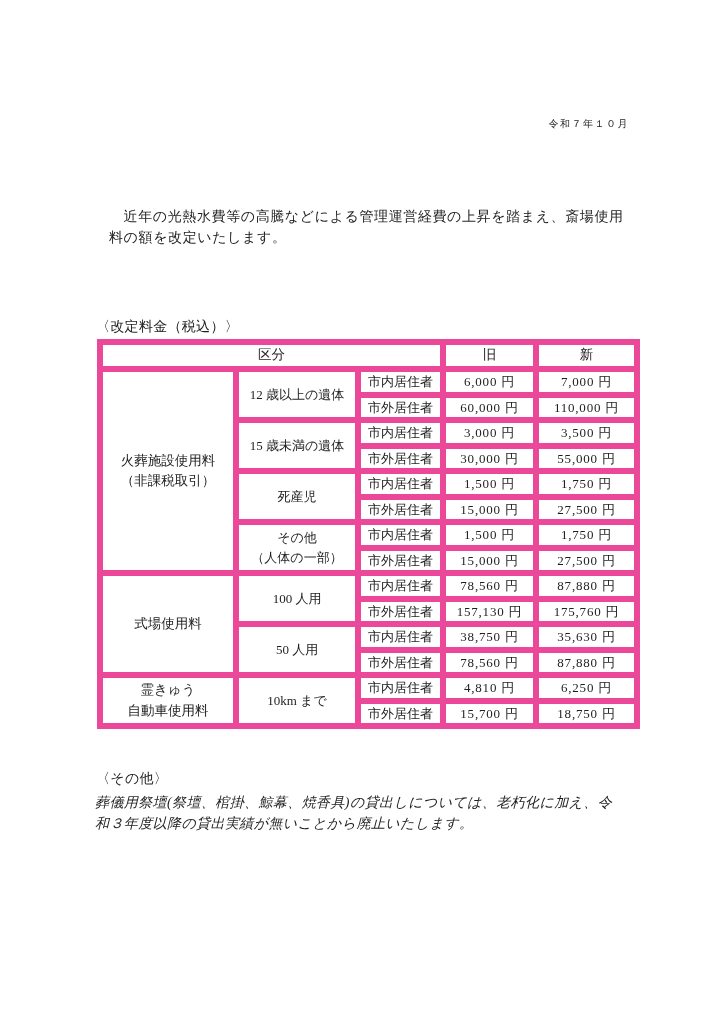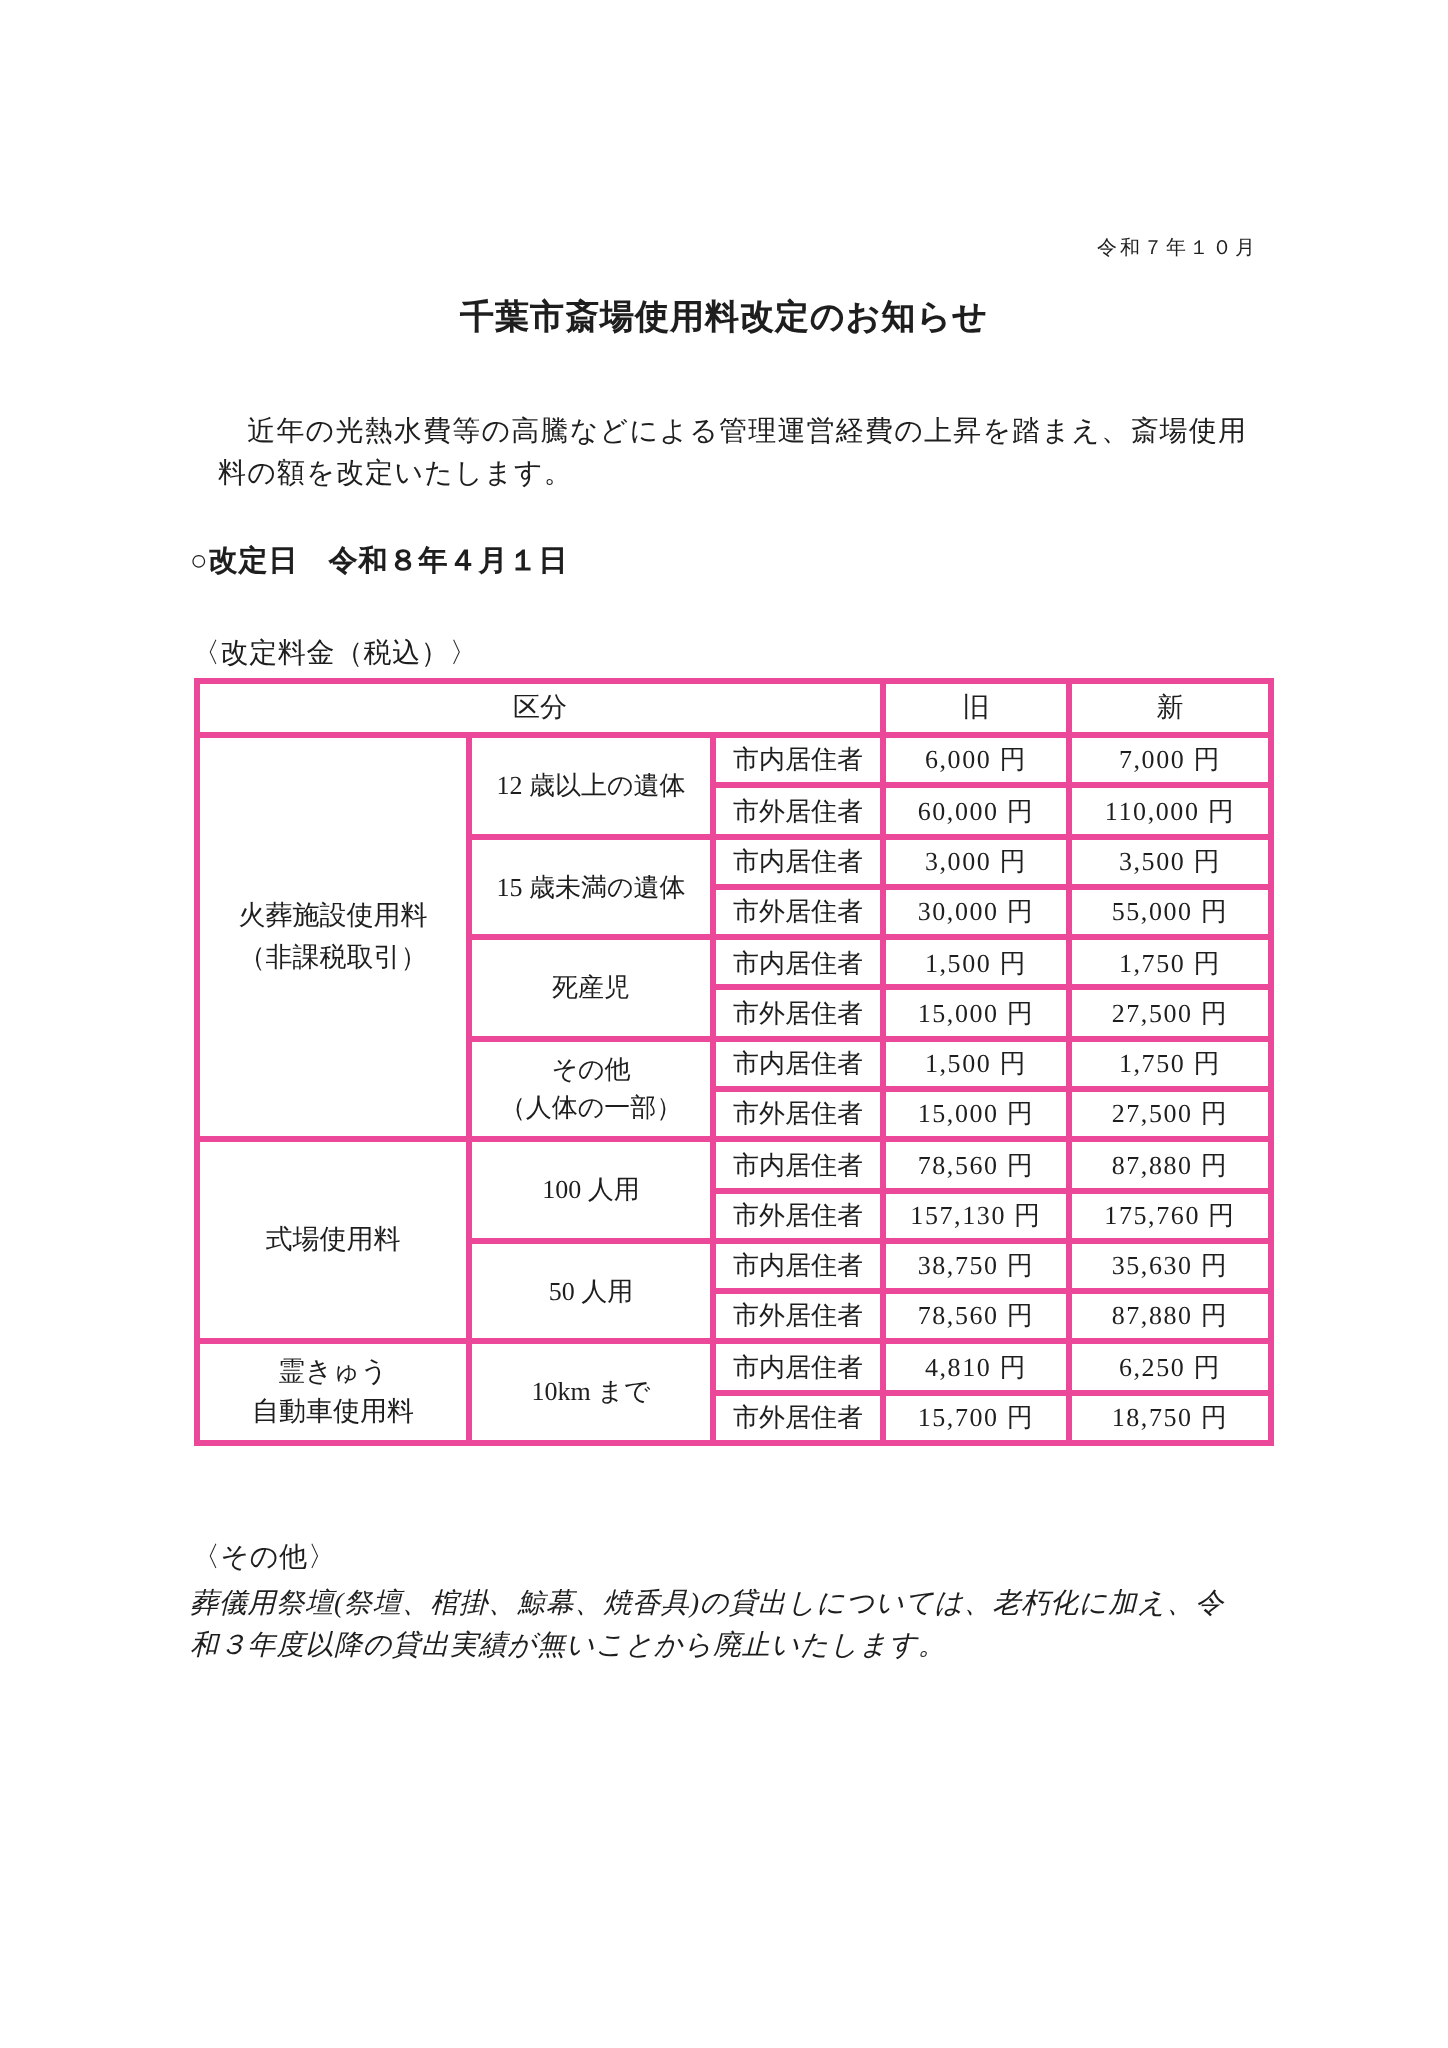"千葉市斎場使用料改定のお知らせ" div.doc-title { html: <div>千葉市斎場使用料改定のお知らせ</div> -> none }
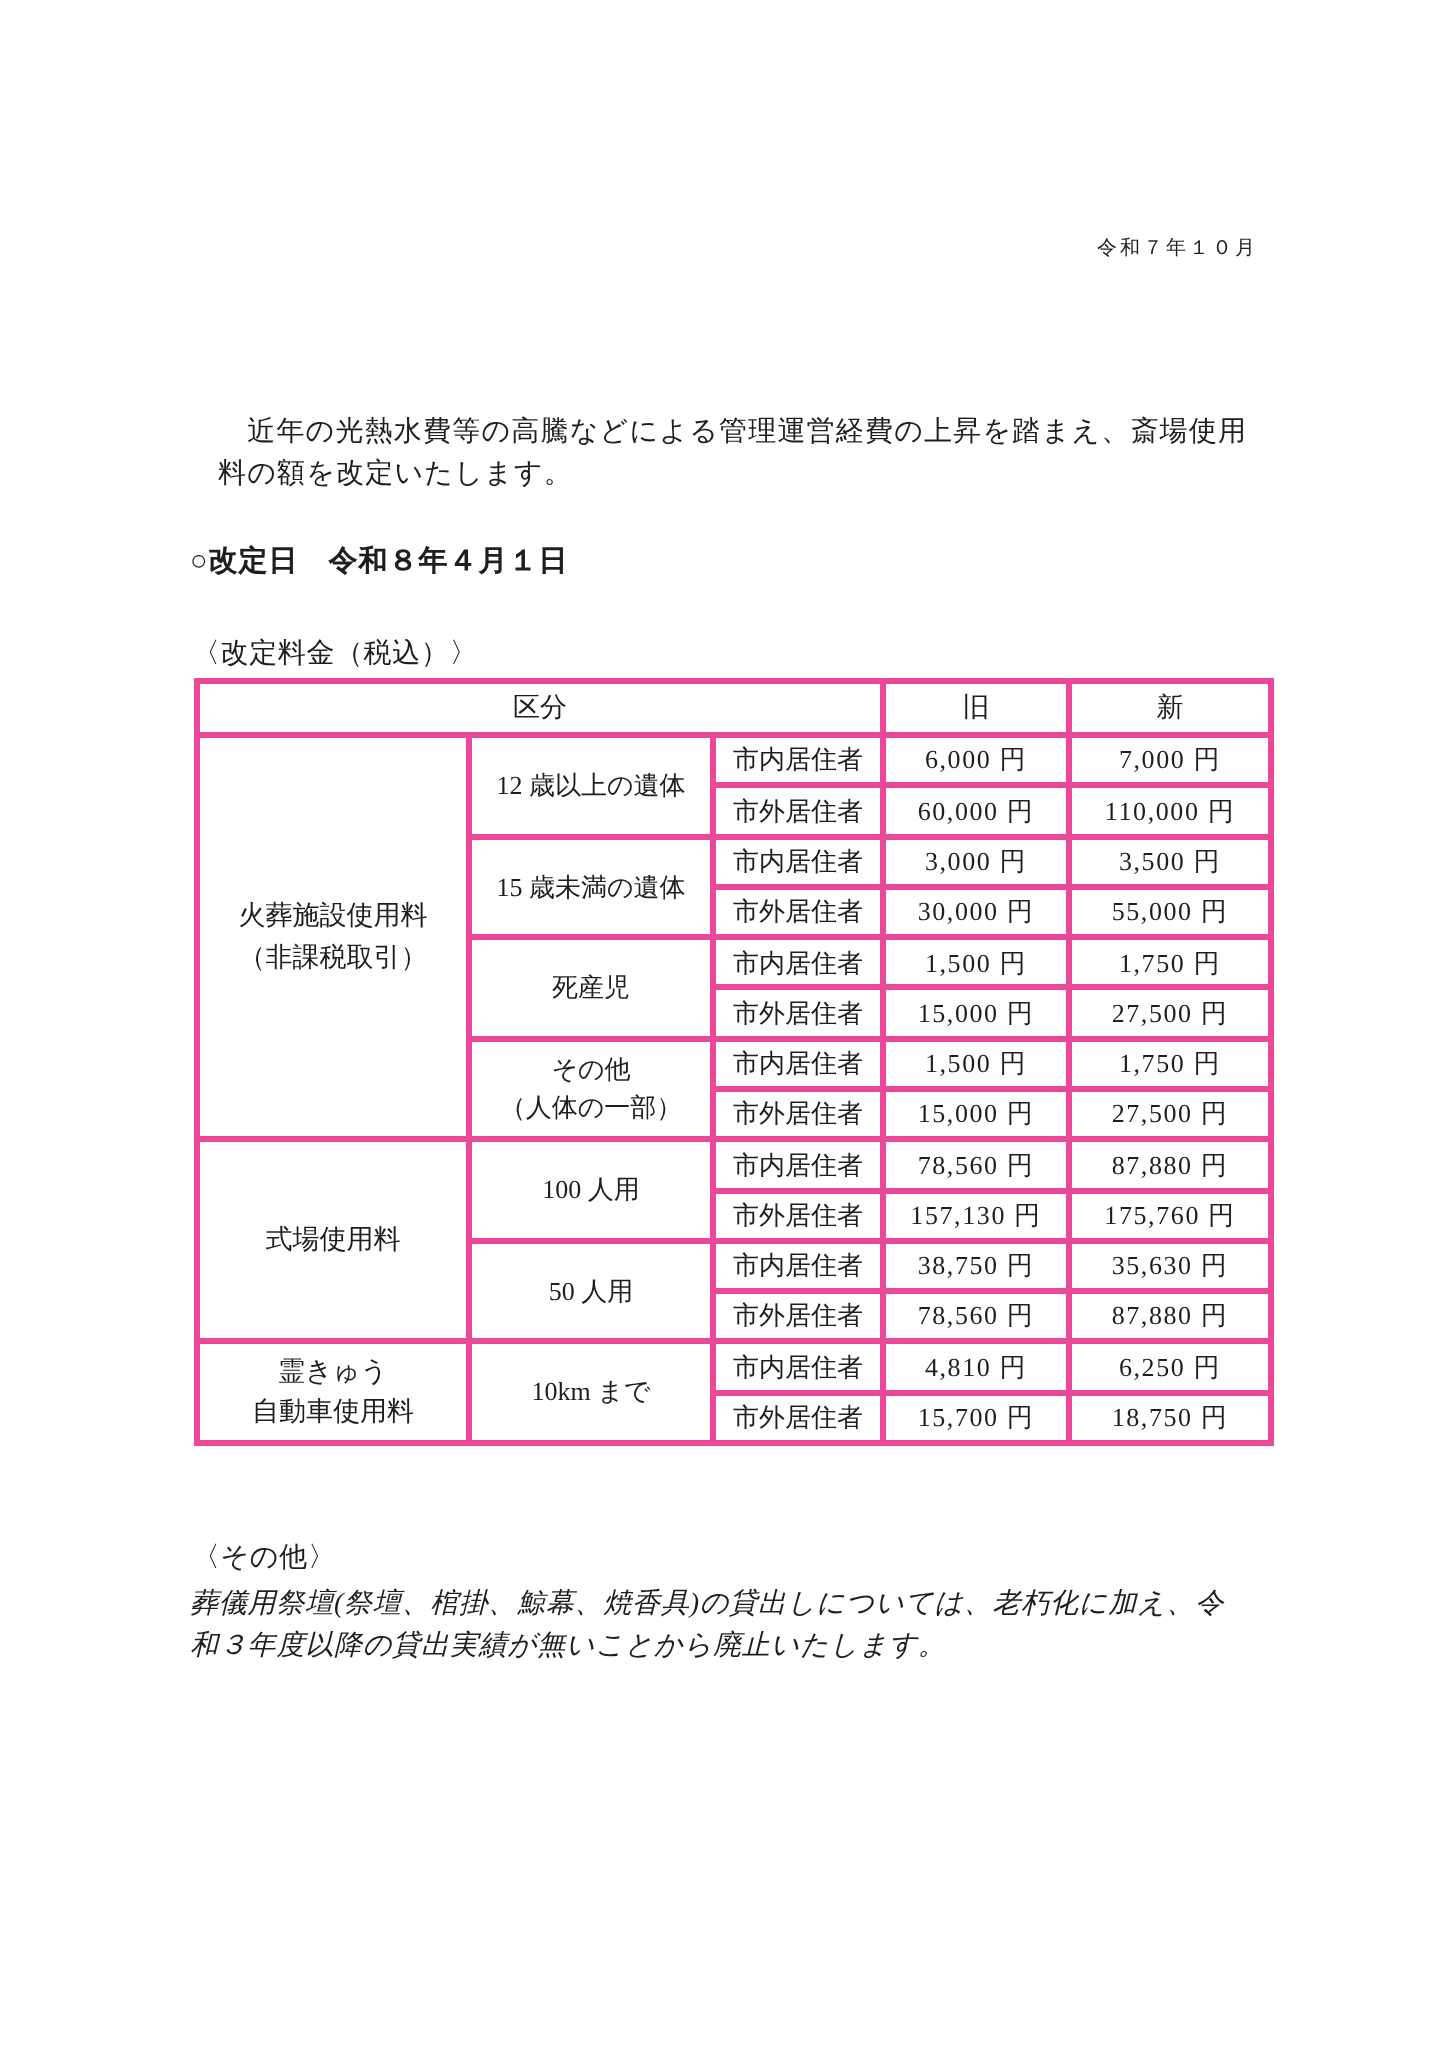"○改定日 令和８年４月１日" div.revision-date-line { html: <div>○改定日 令和８年４月１日</div> -> none }
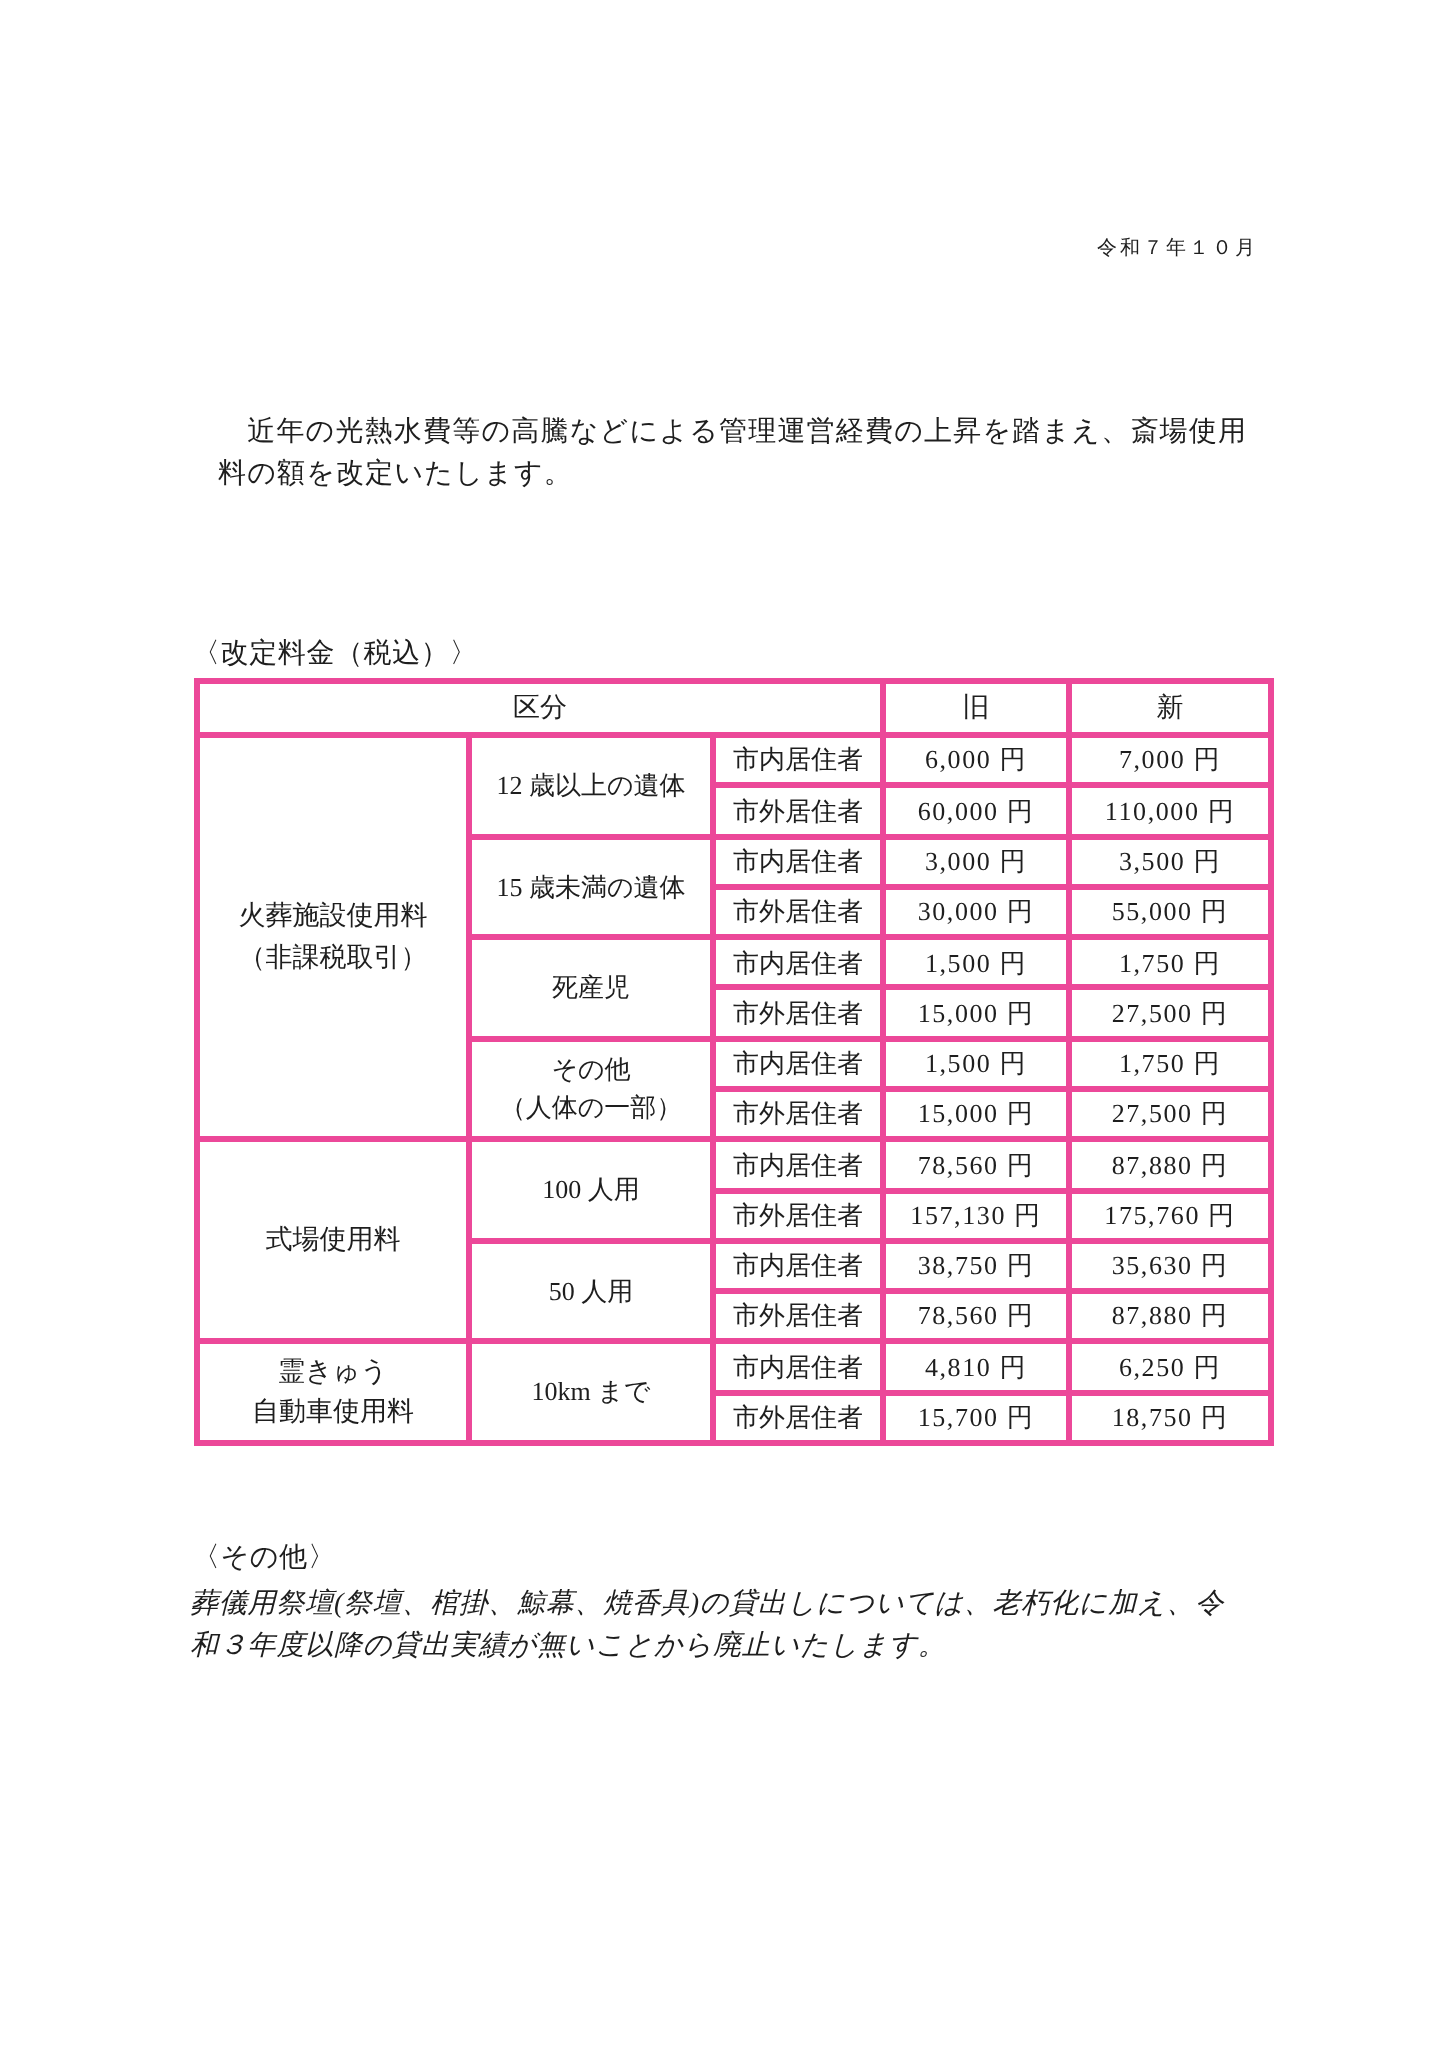"区分" .fee-table th,.fee-table td { border: 3px solid #ec4899 -> 6px solid #ec4899 }
